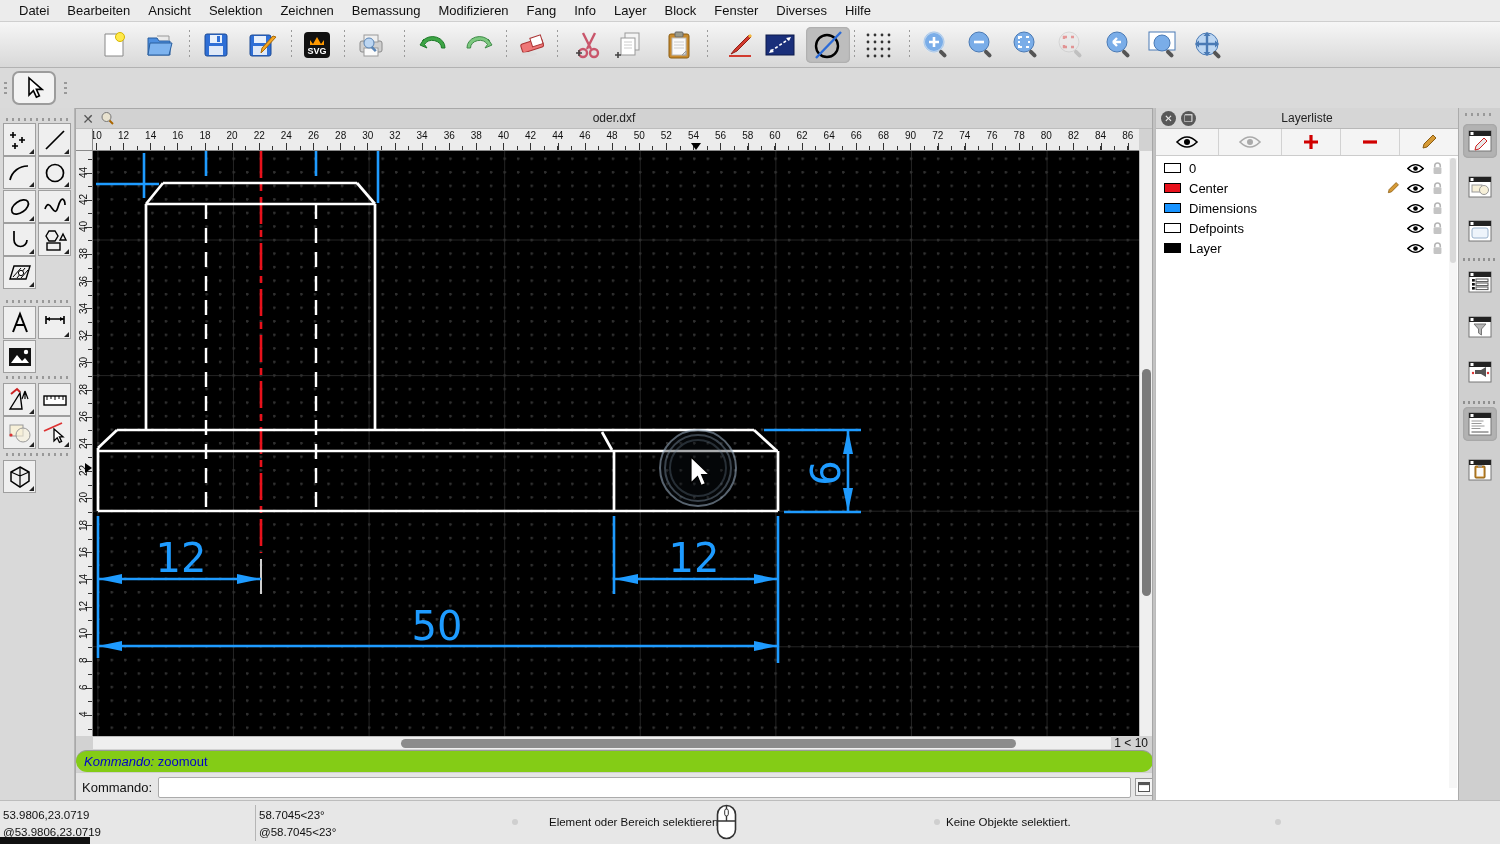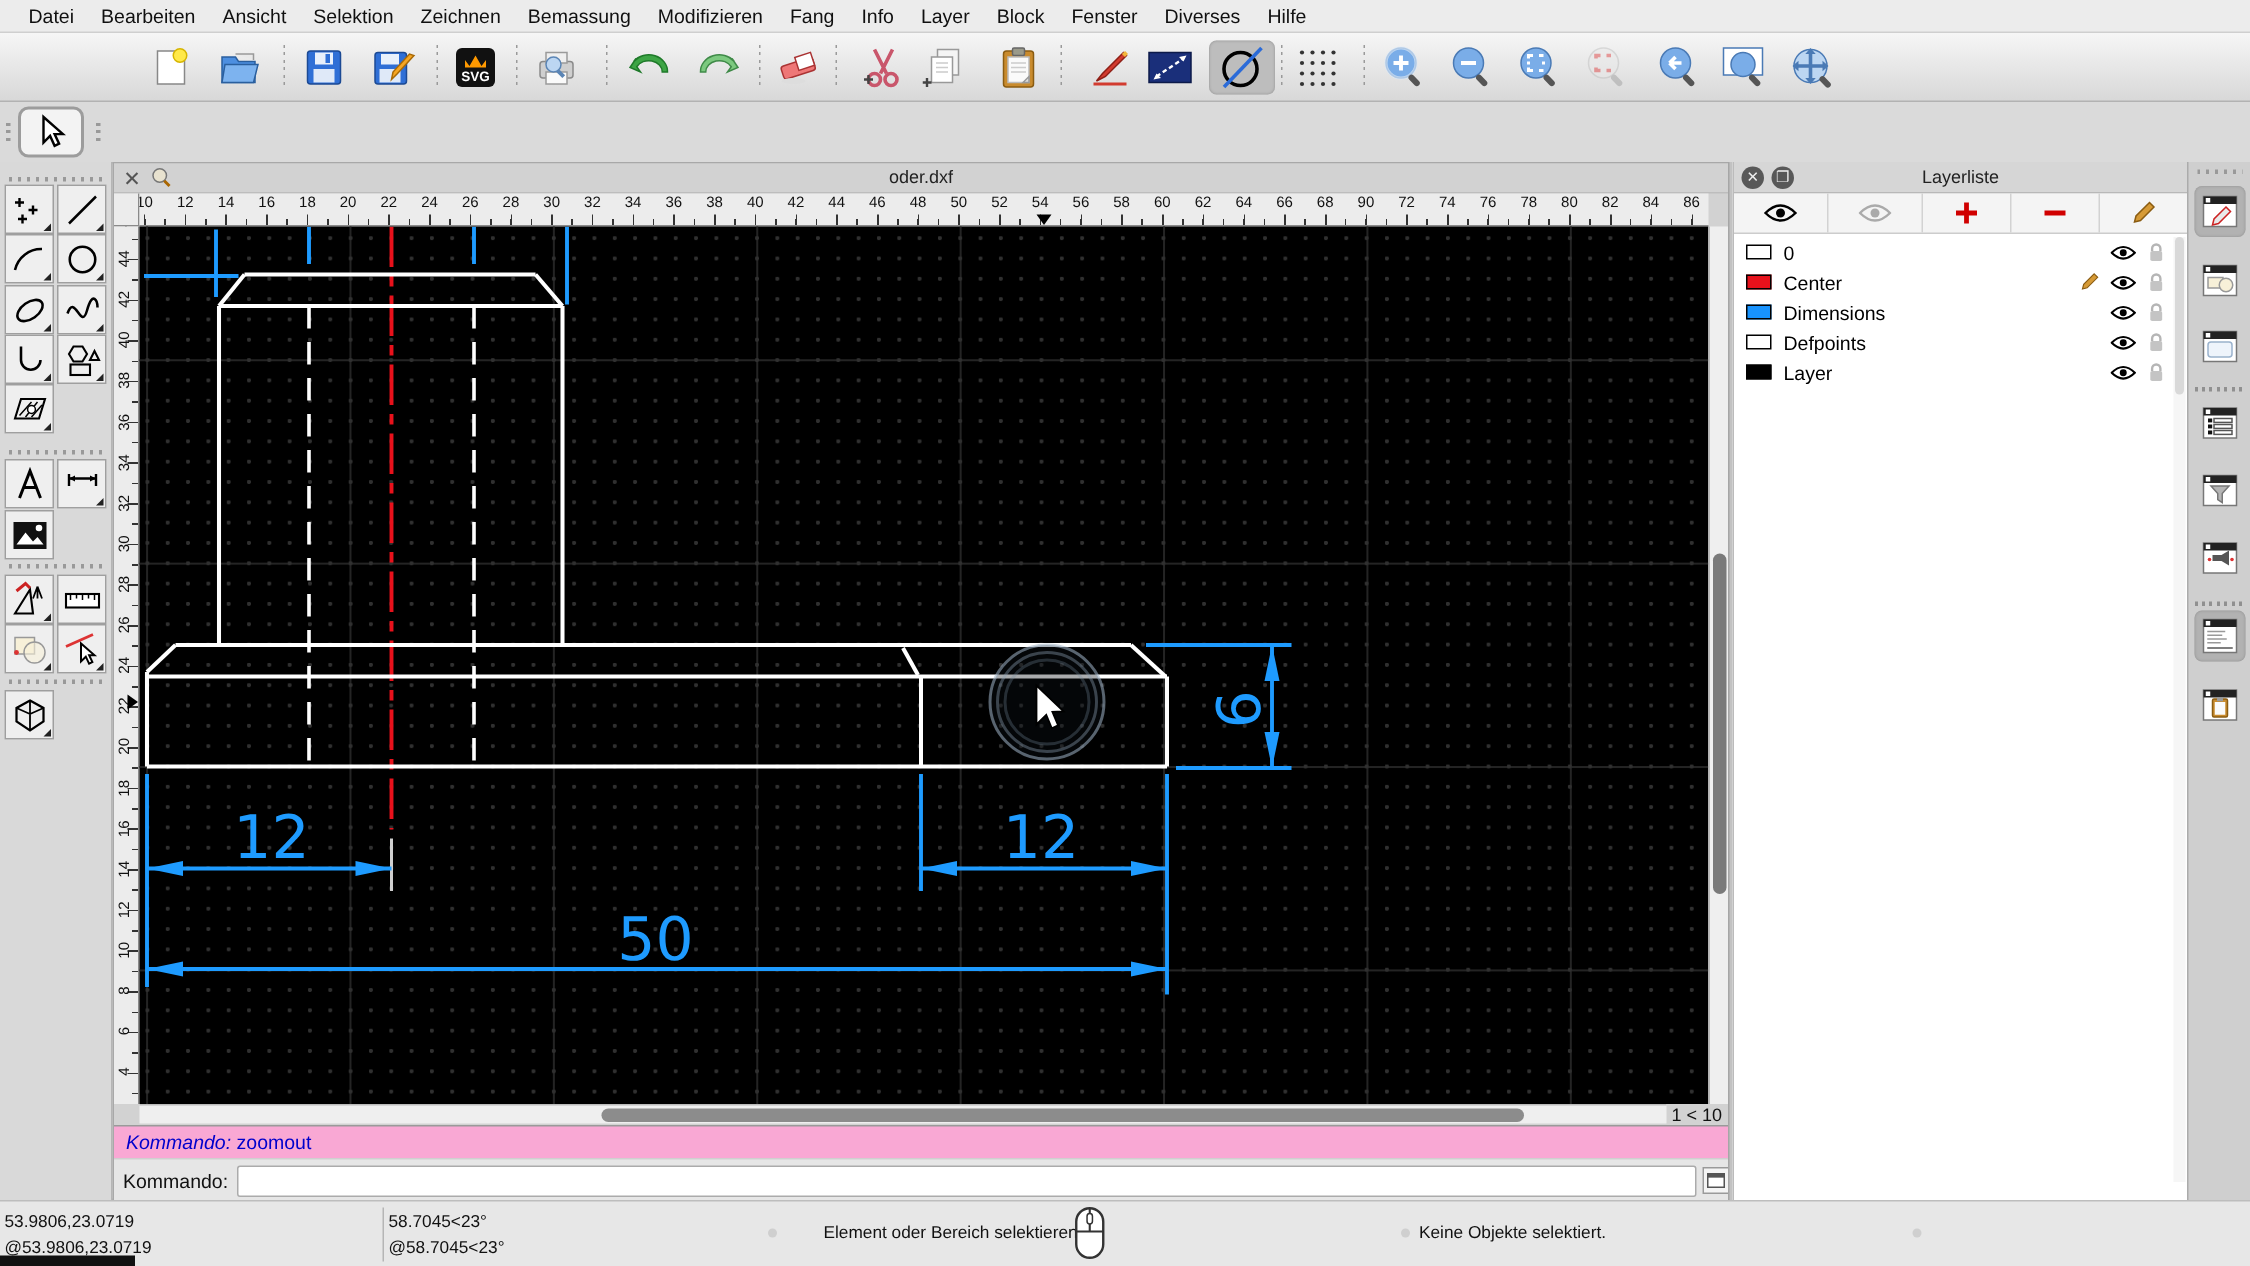"Kommando: zoomout" .cmd-history { background: #f9a8d4 -> #84cc16; border-radius: none -> 11px }
